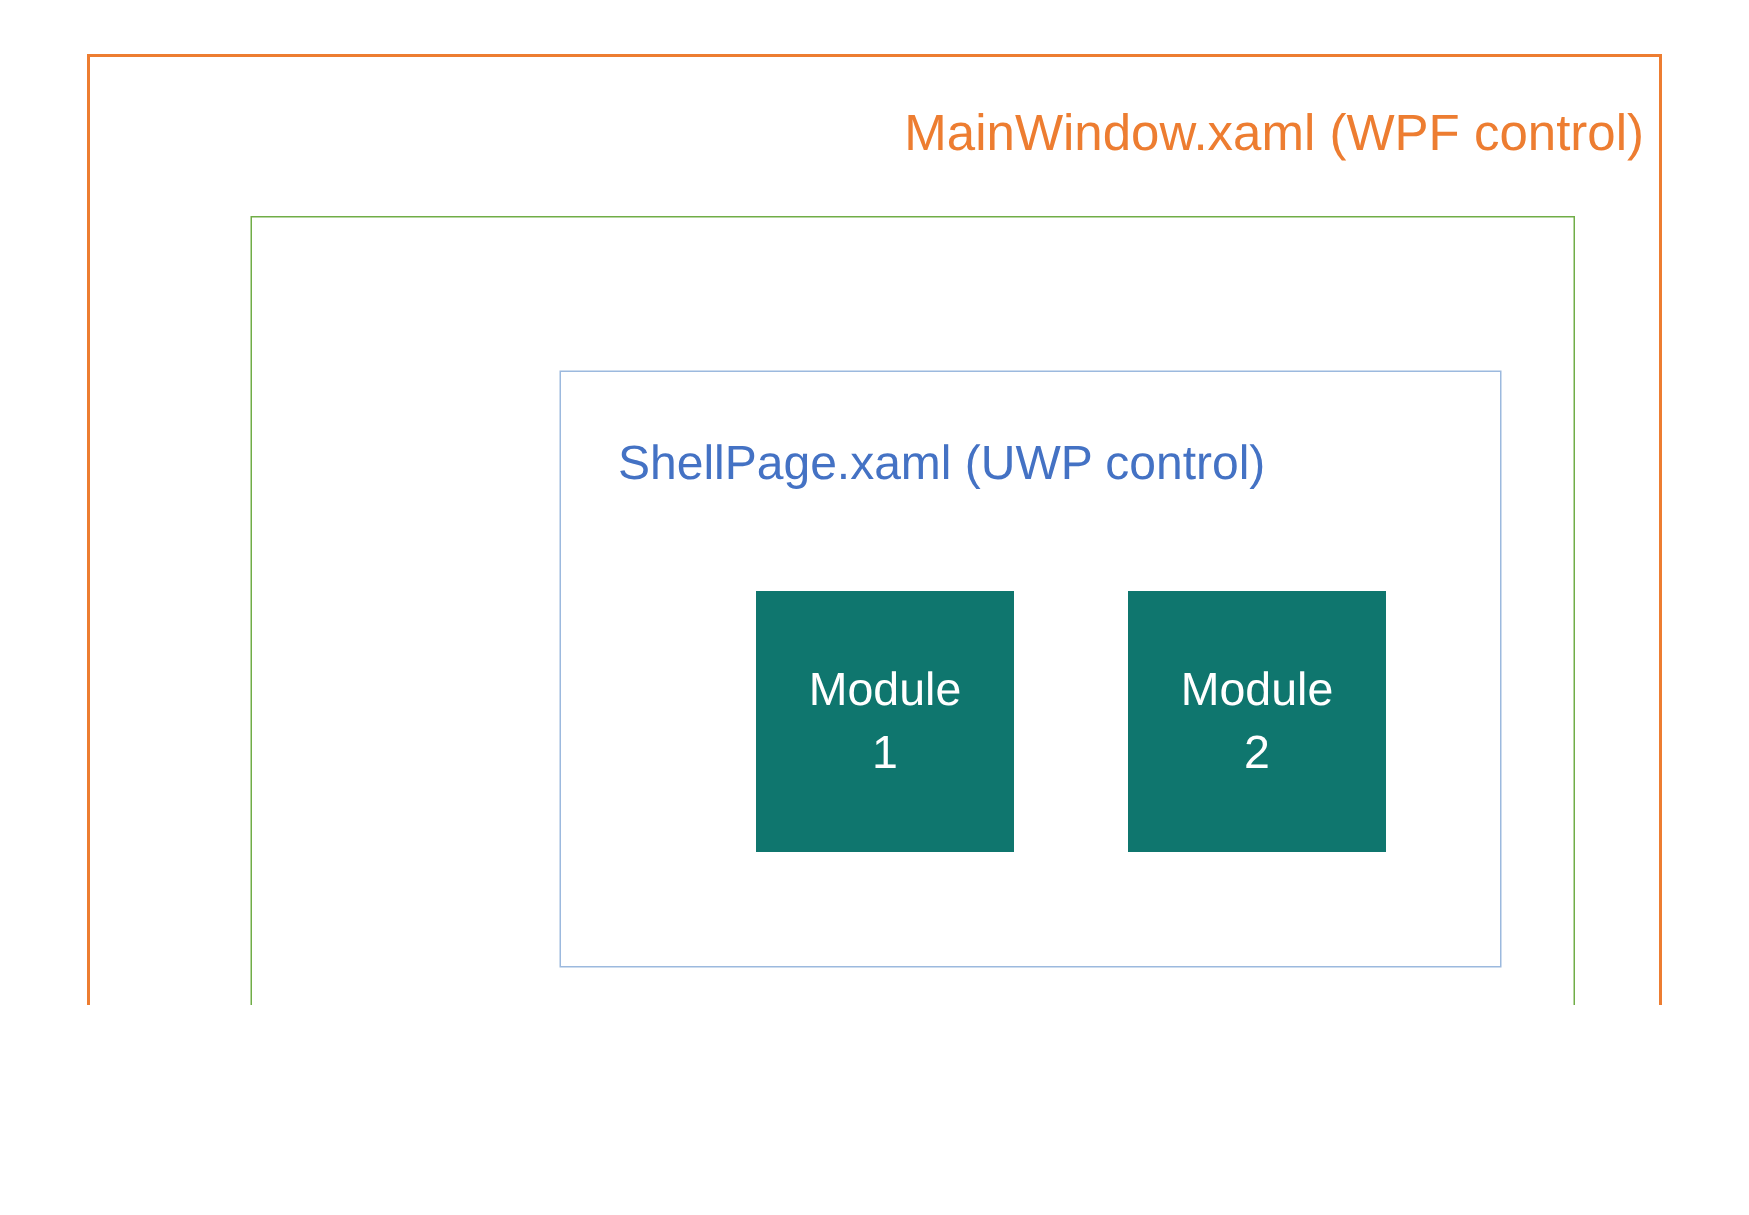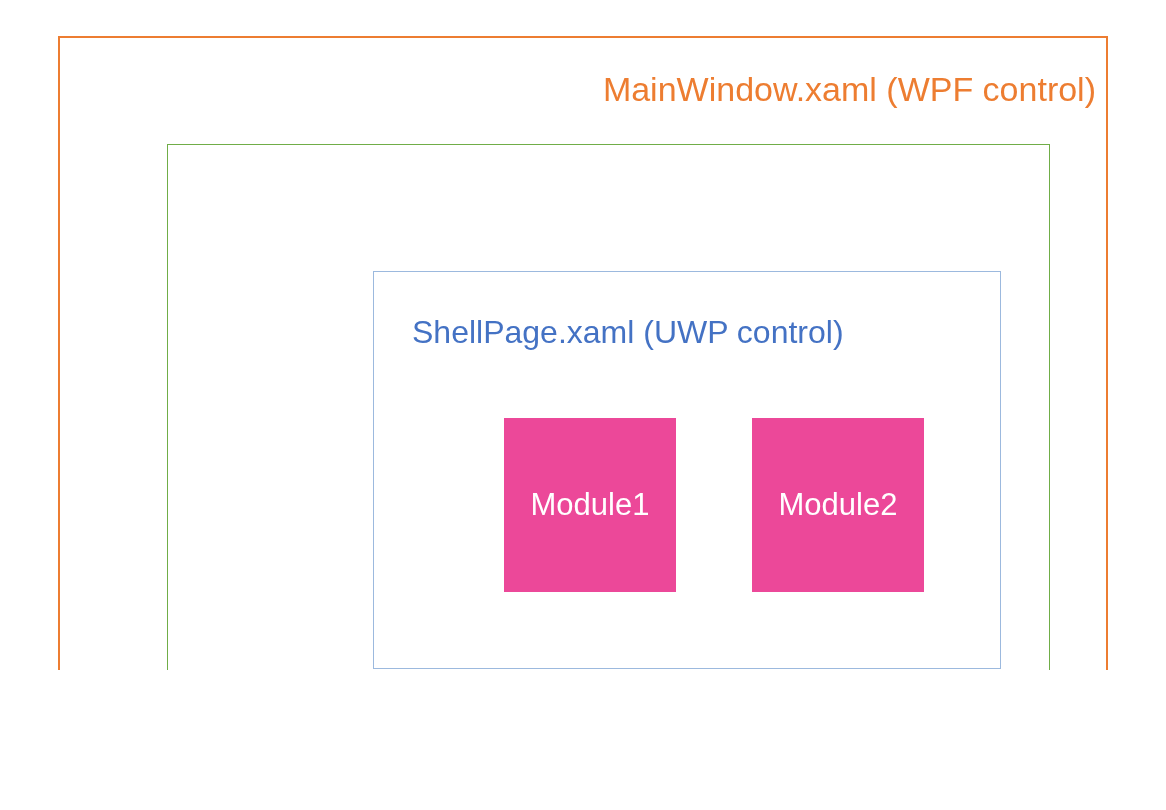"ShellPage.xaml (UWP control)" .box-shellpage { top: 126px -> 102px }
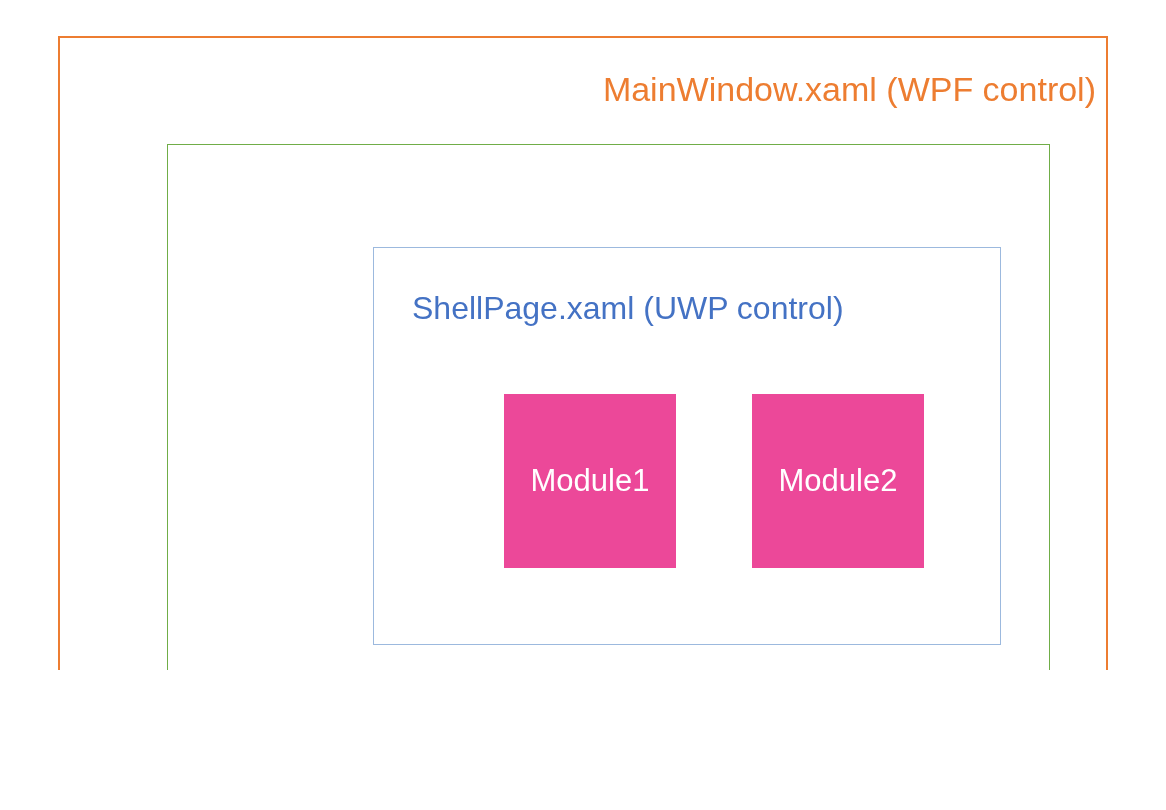"Module" .module { background: #ec4899 -> #0f766e; flex-direction: row -> column }
